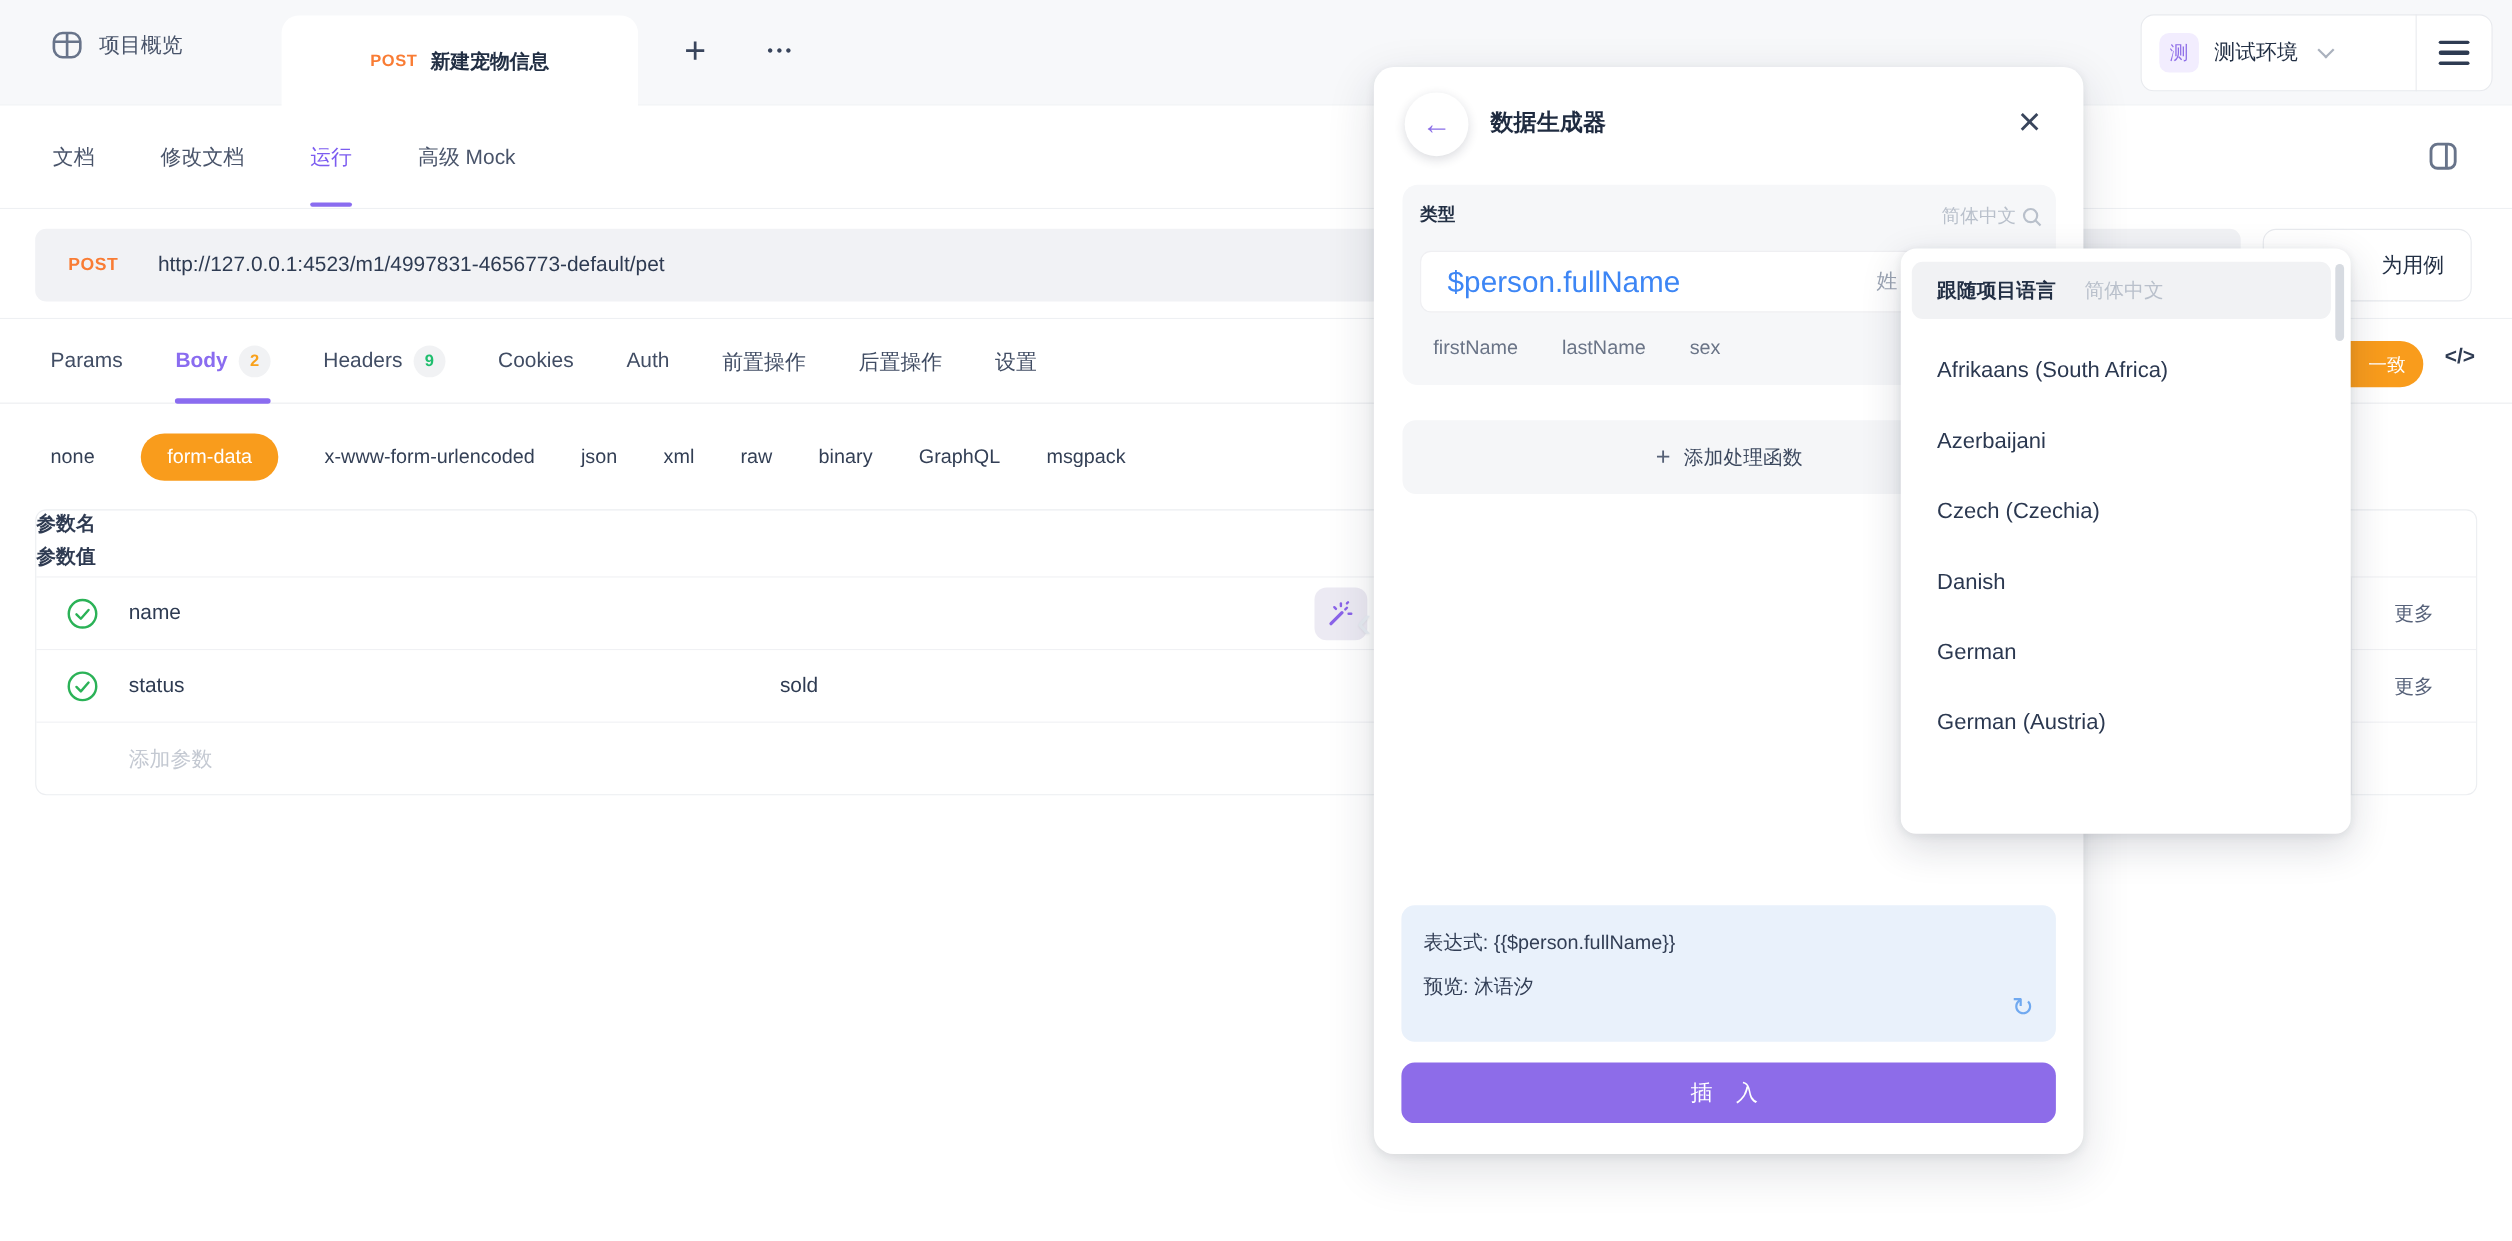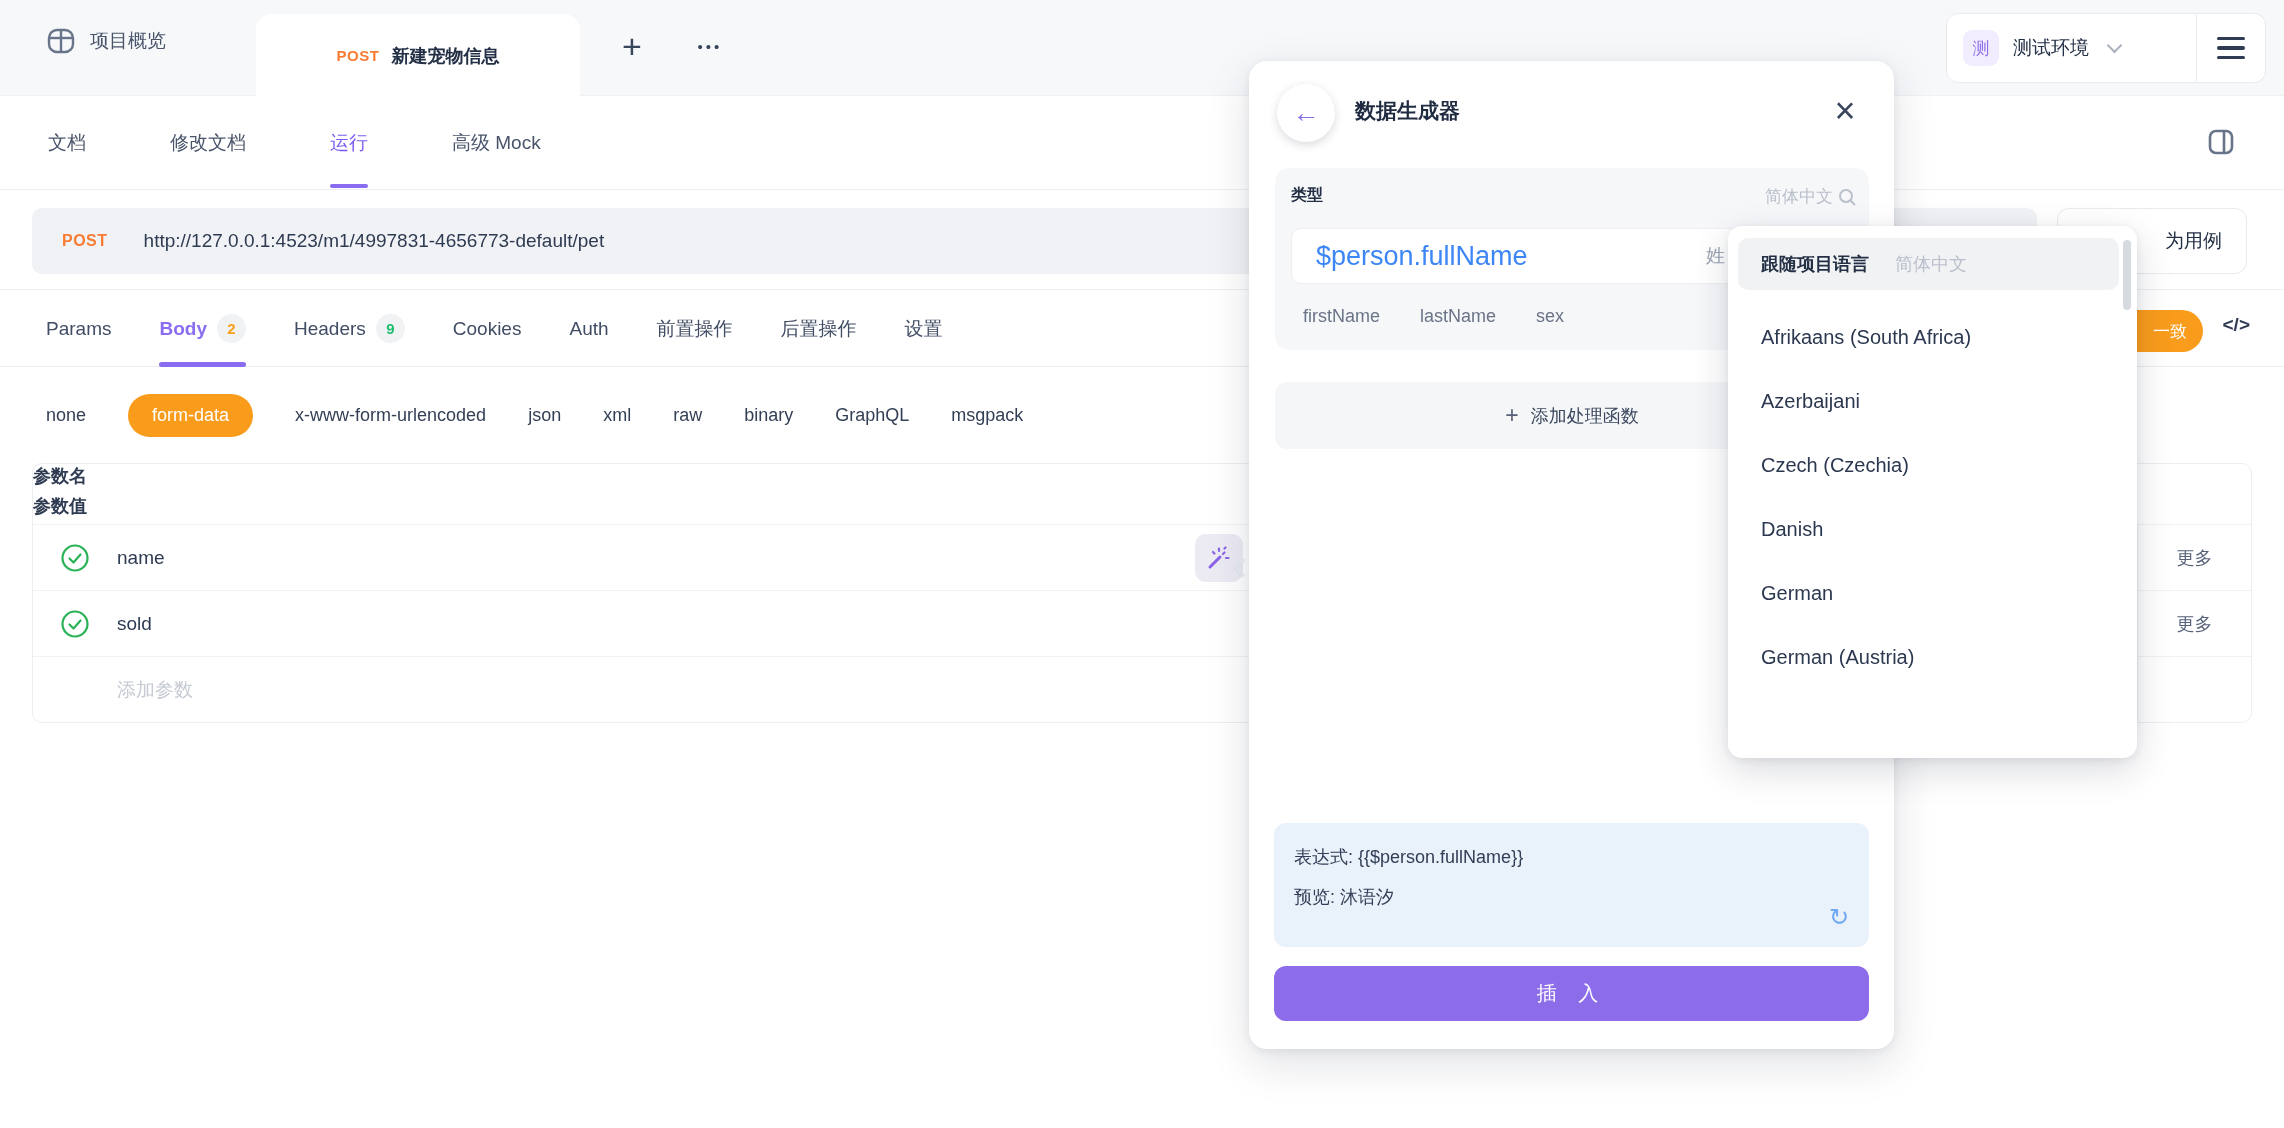"文档" #nav-items { gap: 84px -> 60px }
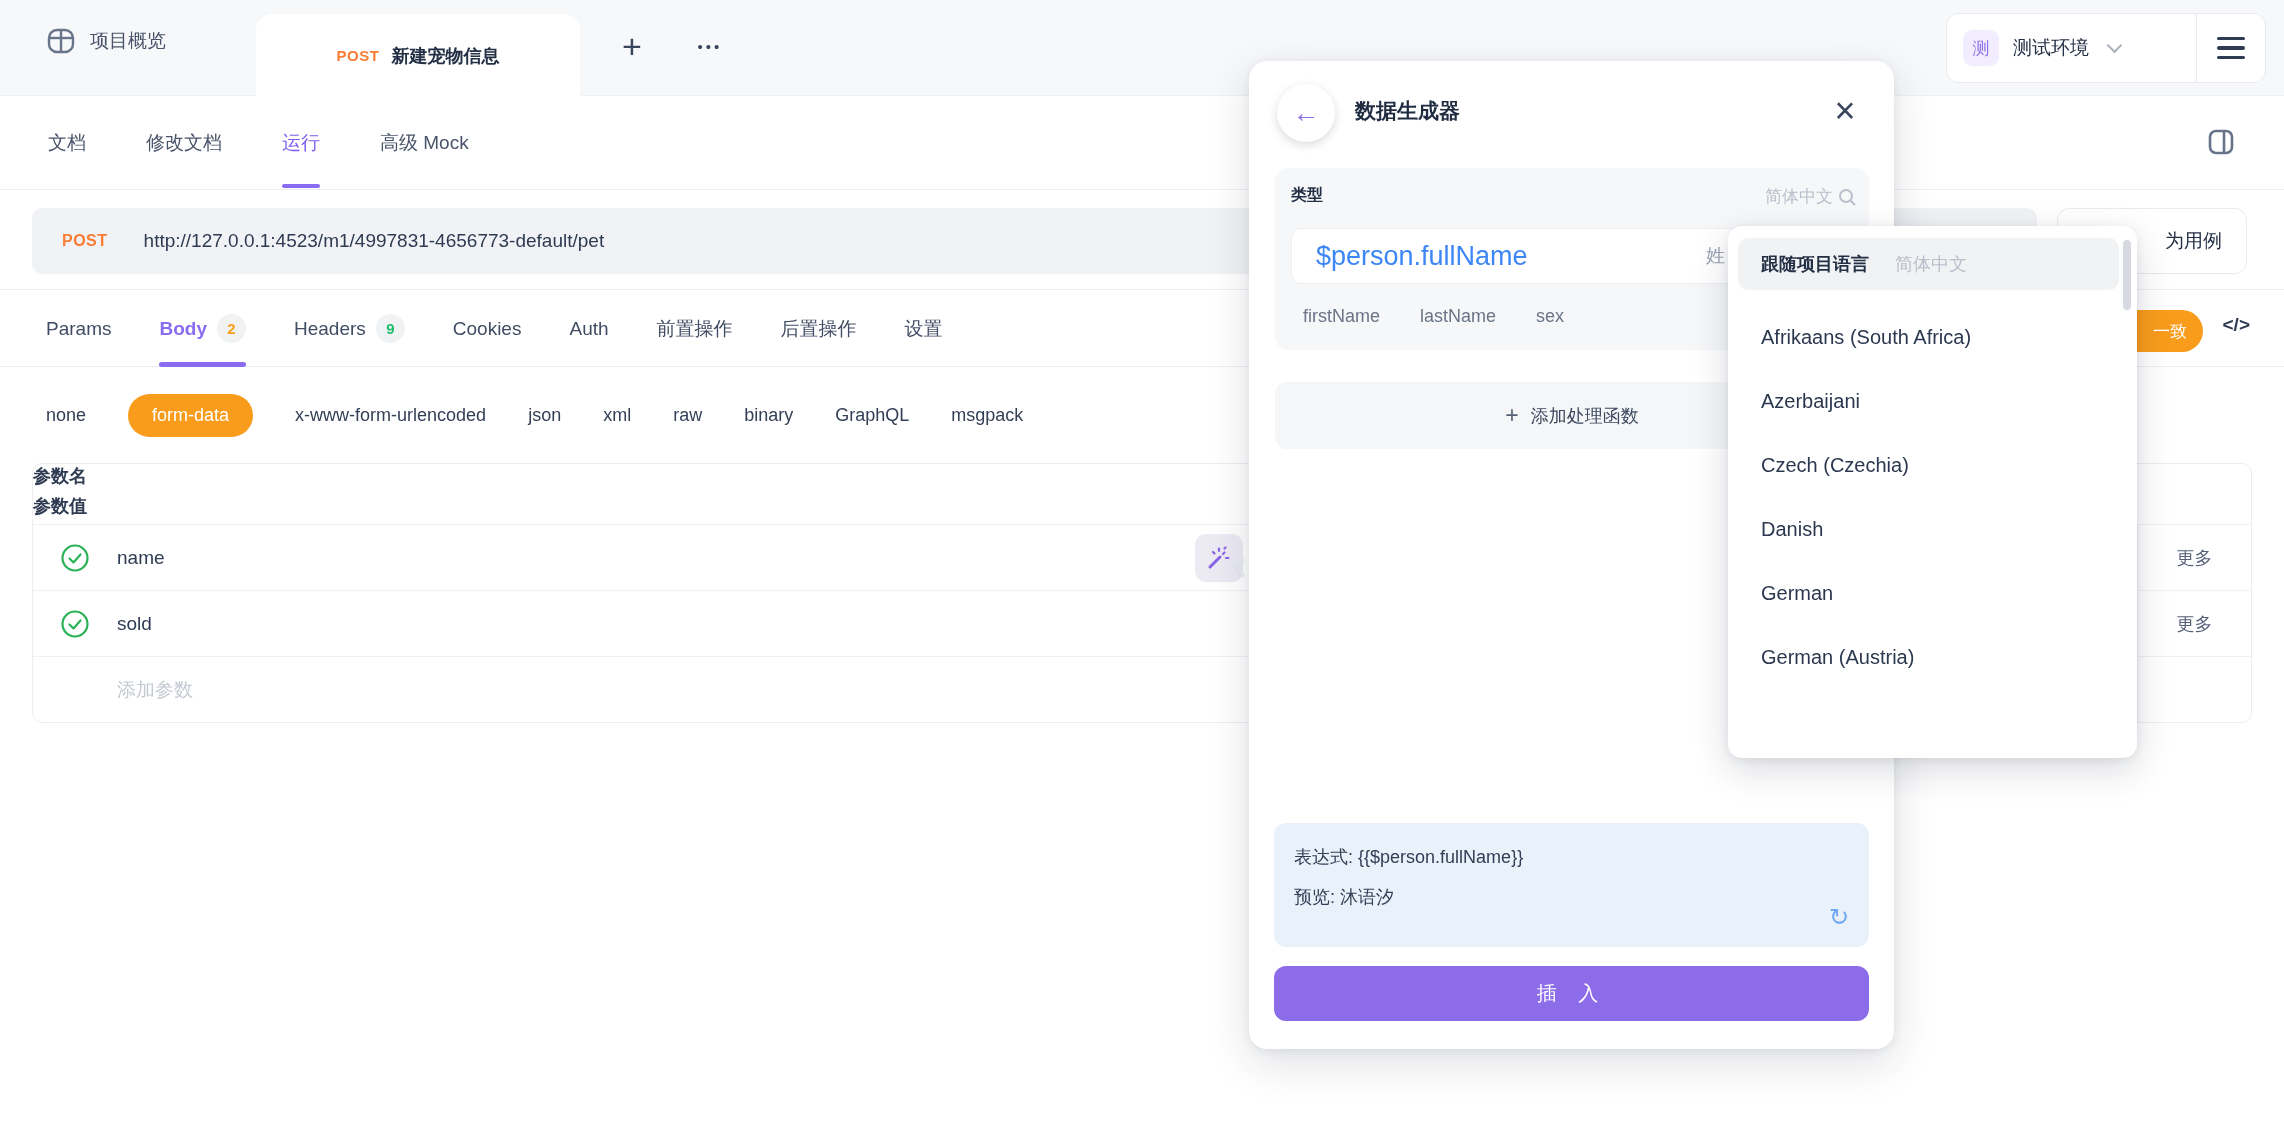"status" div.c-name { html: none -> <div>status</div> }
